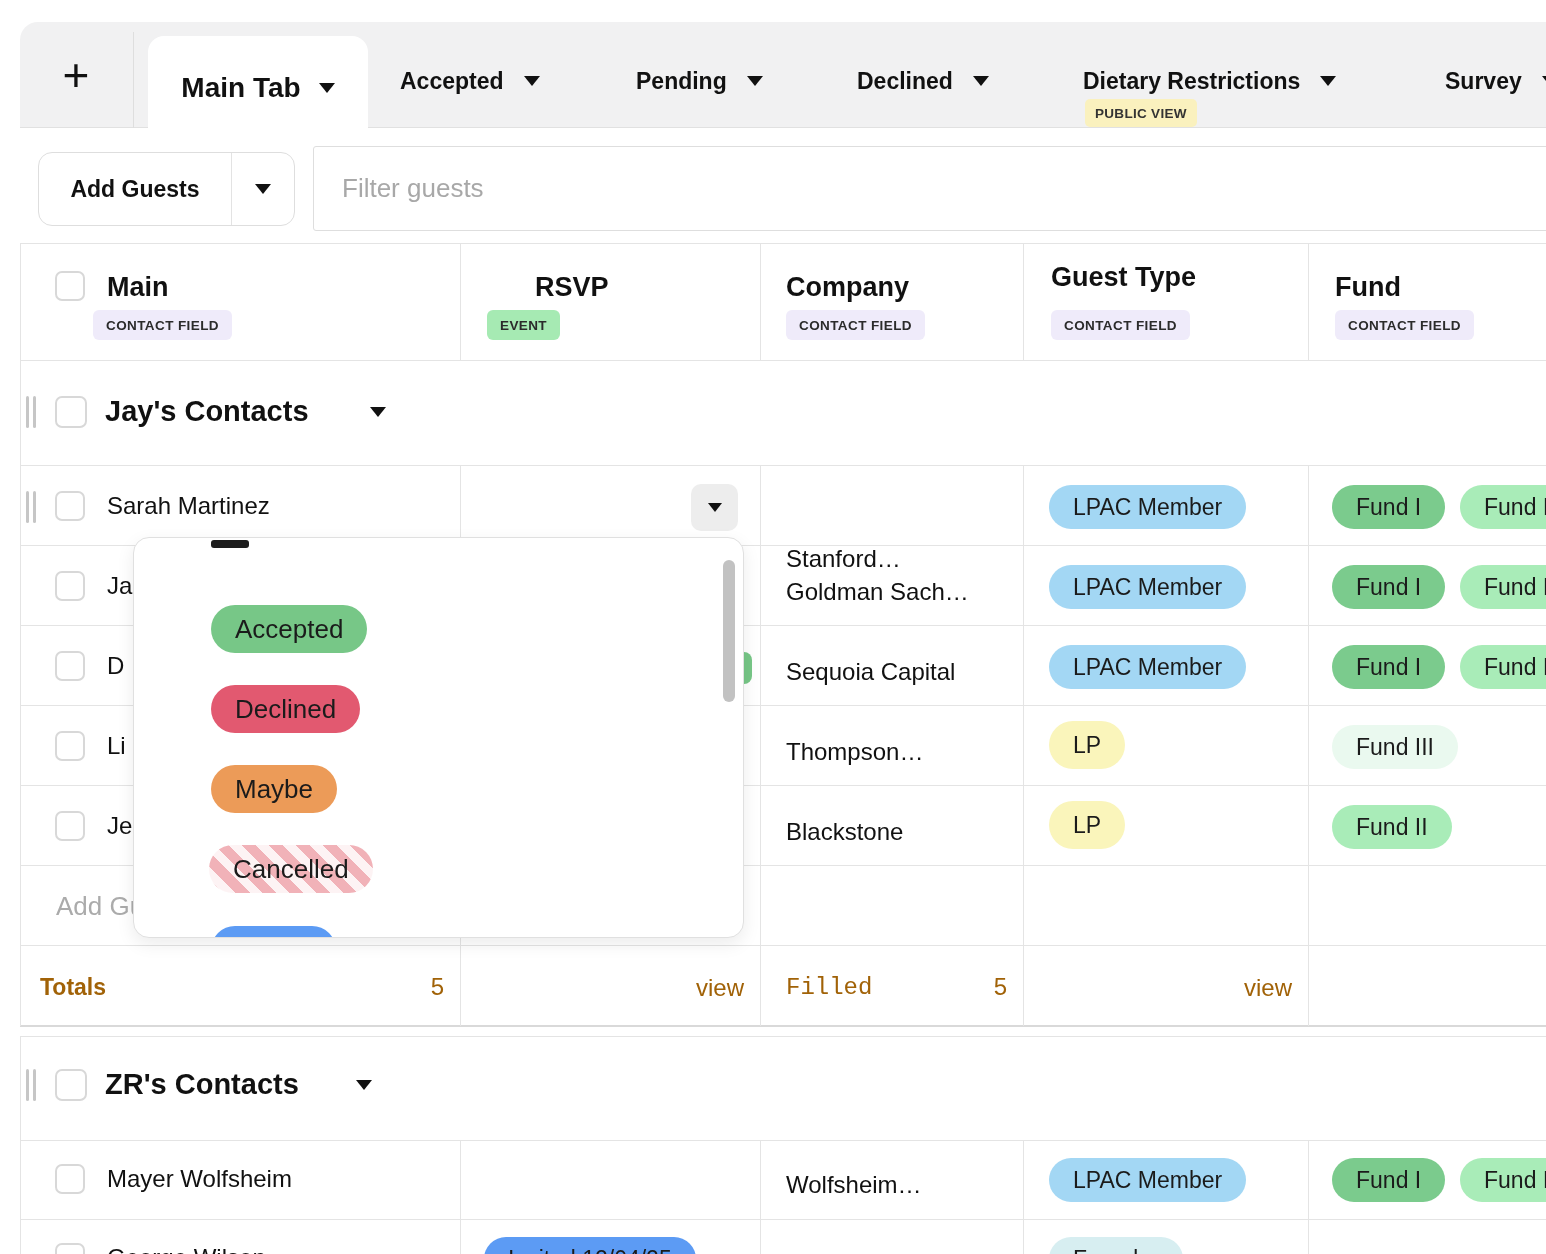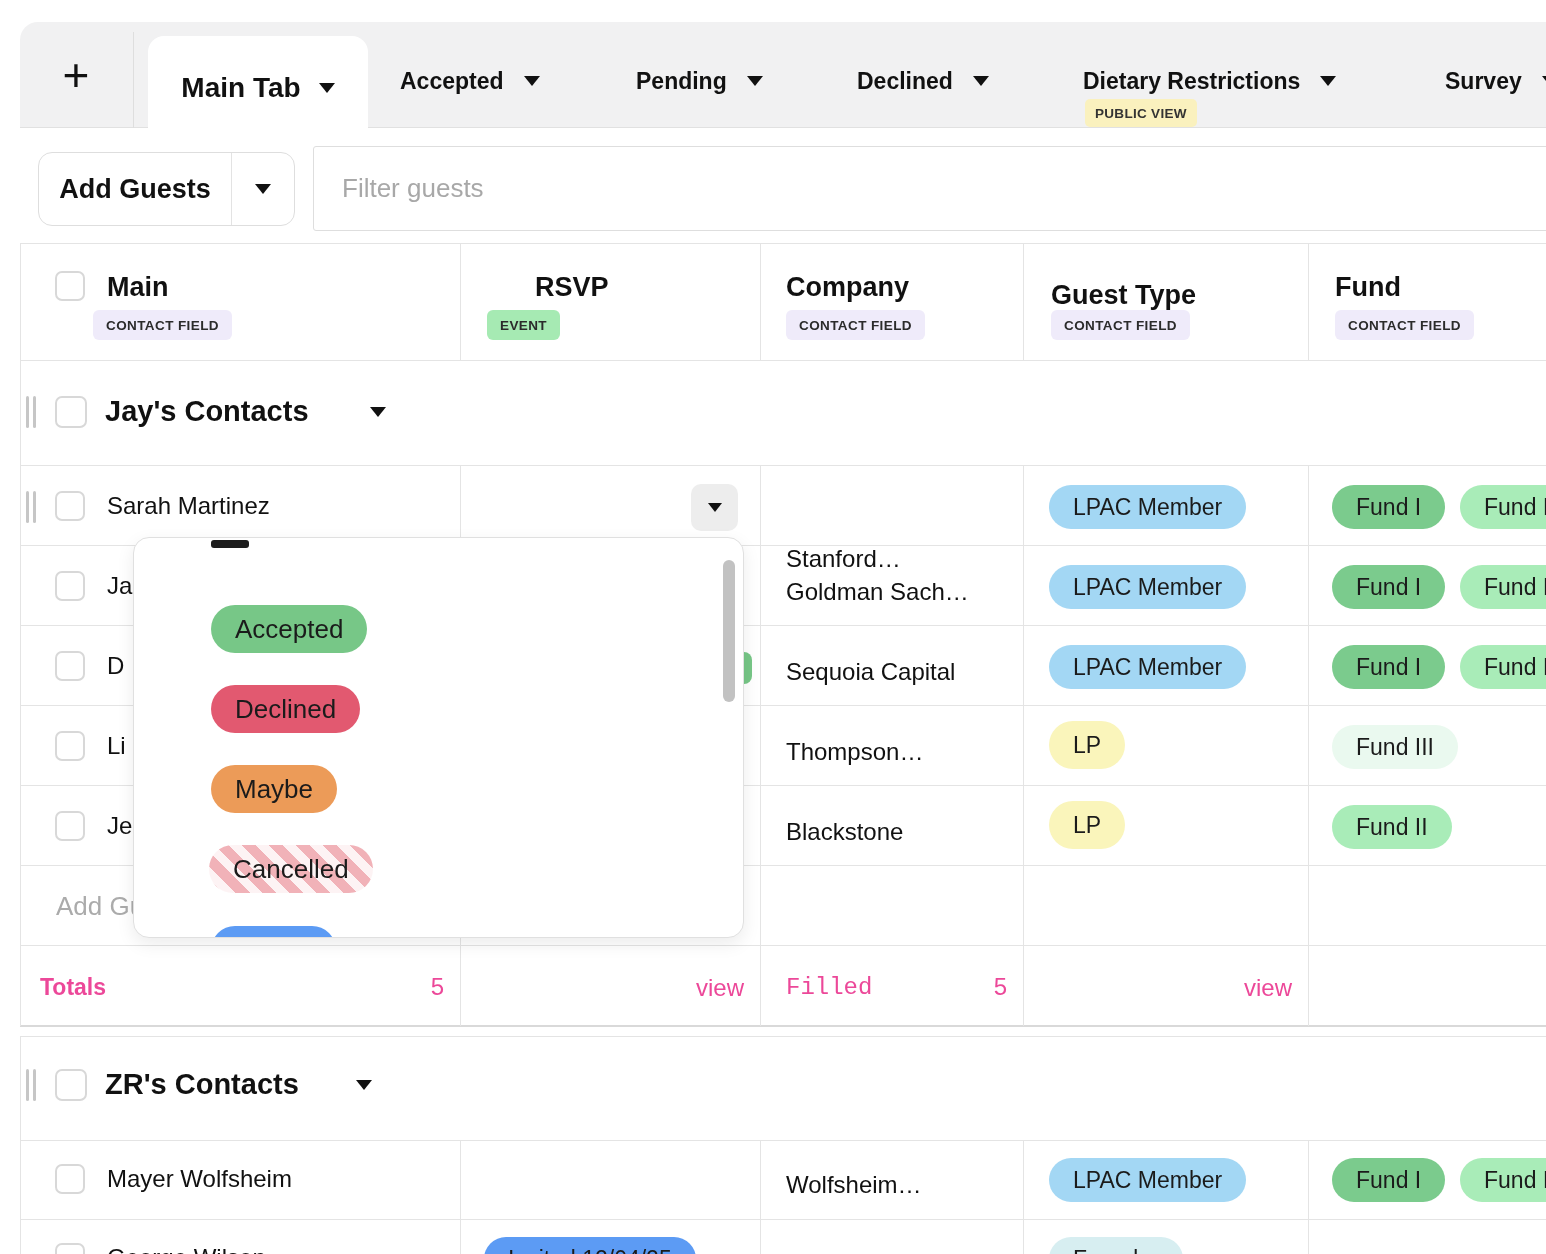"Add Guests" .addg-main { font-size: 27px -> 23px }
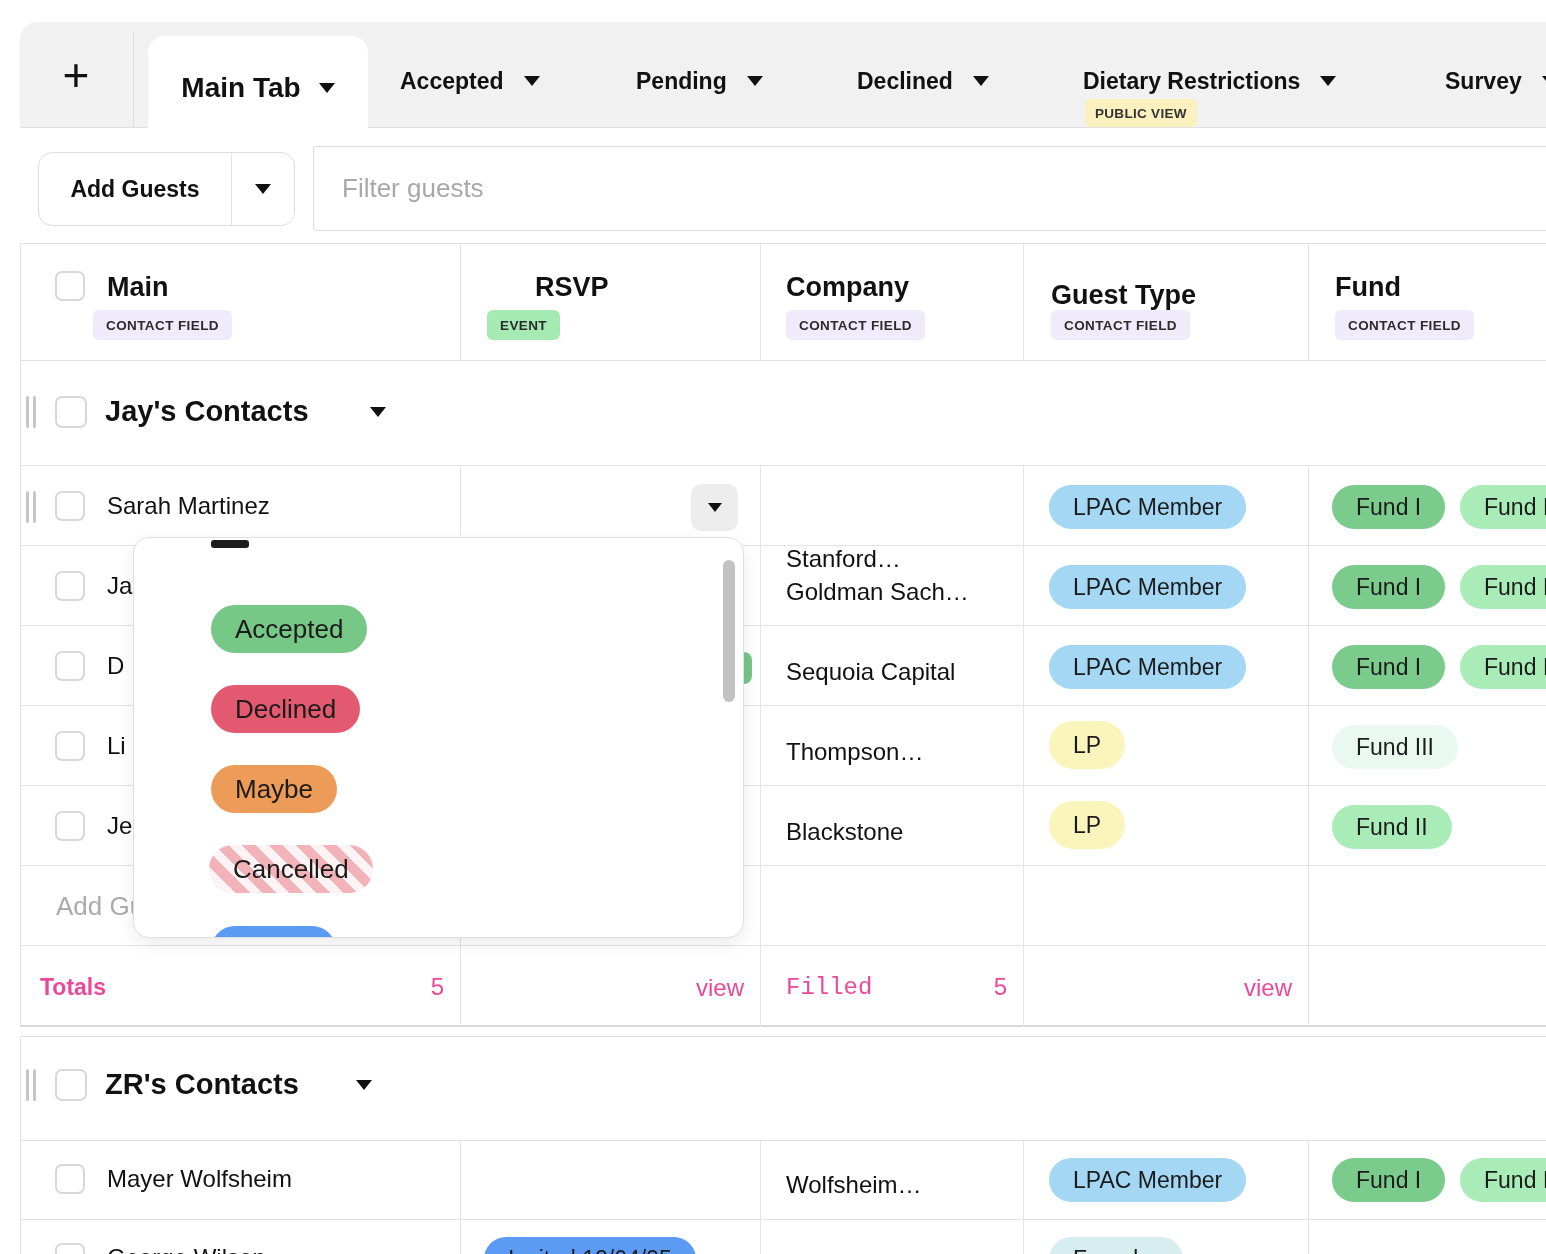"Guest Type" div.abs { top: 280px -> 262px }
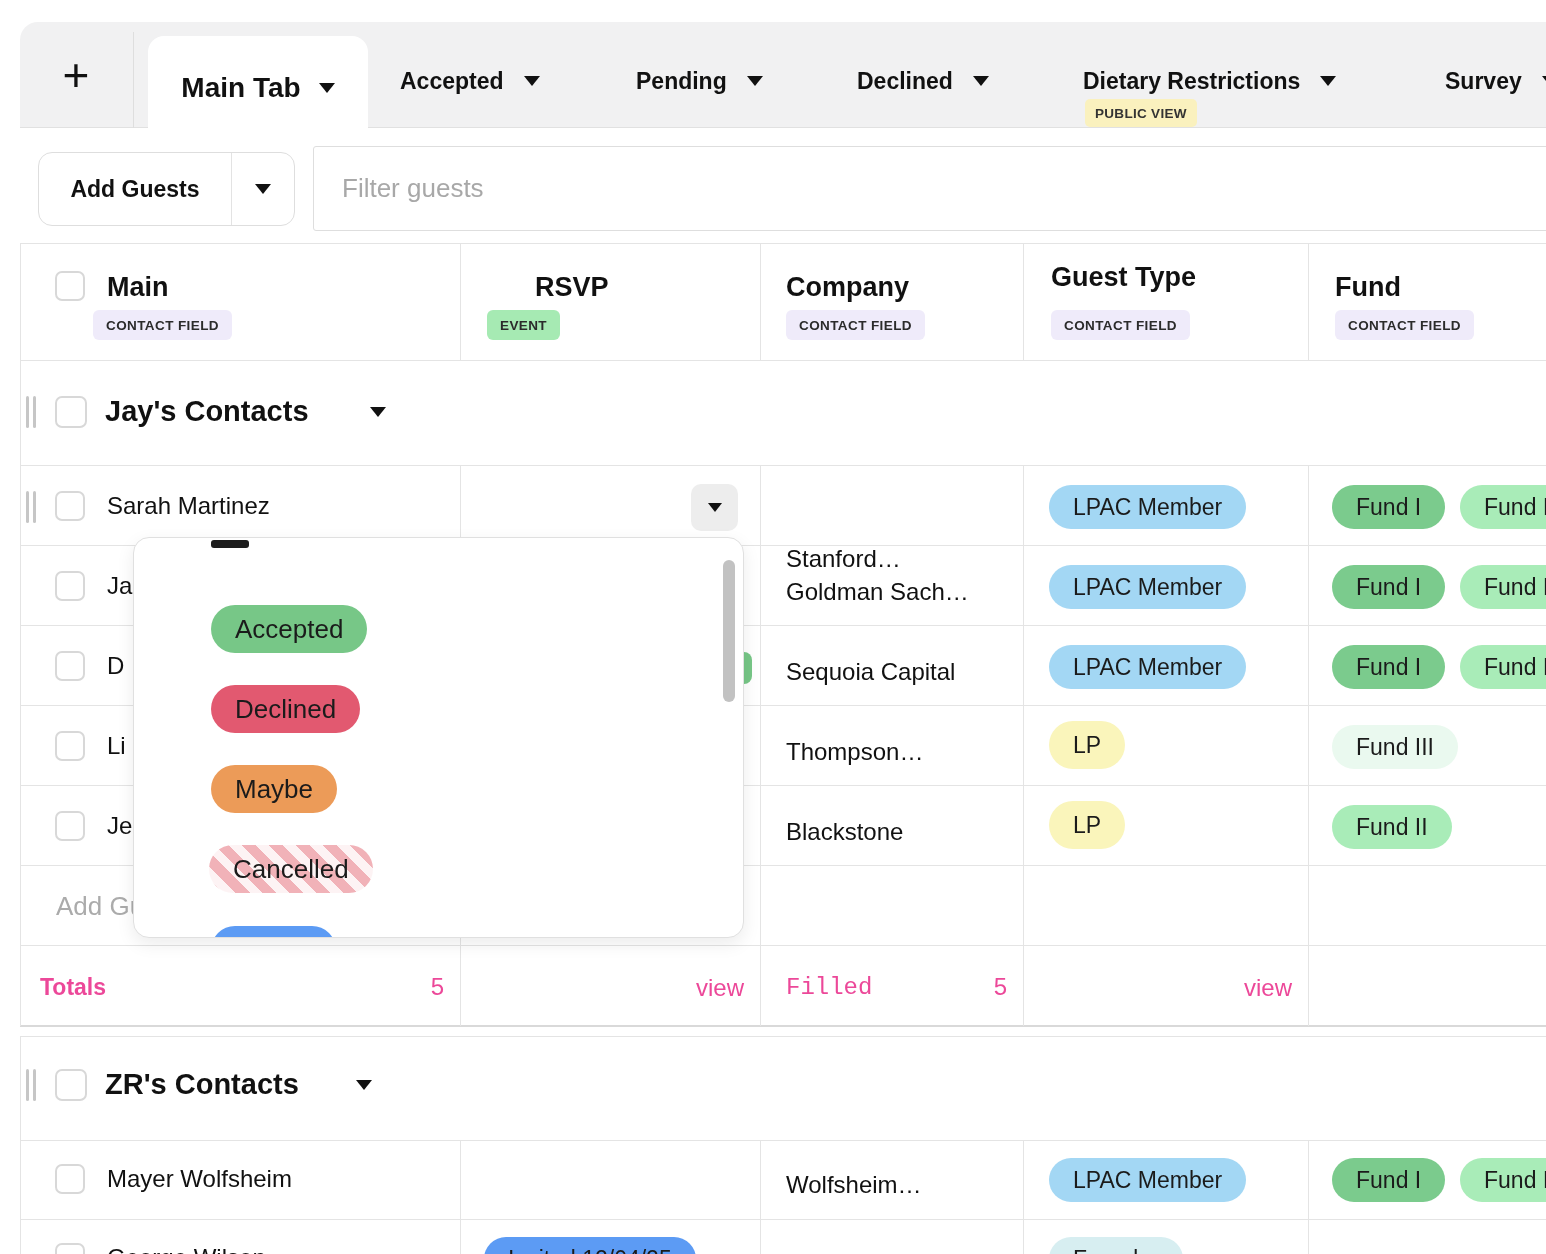"Totals" .mut { color: #ec4899 -> #a16207 }
